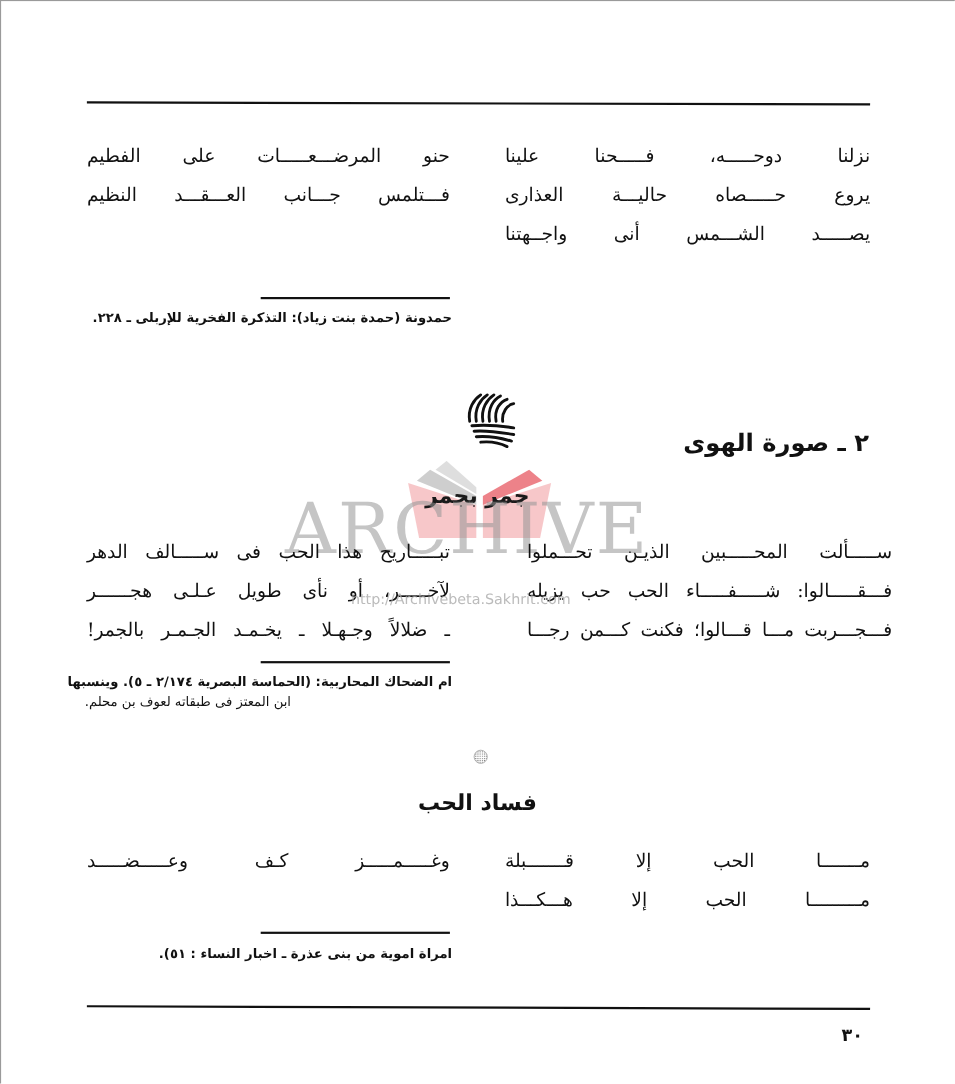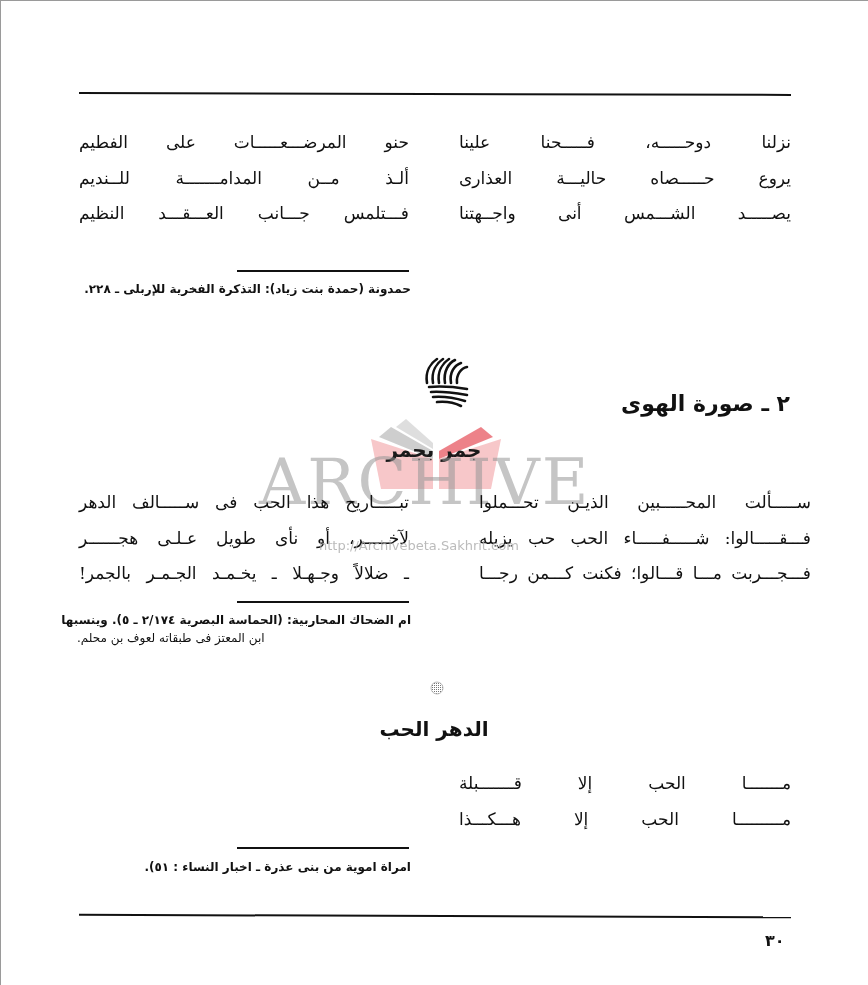"ألـذ مــن المدامـــــــة للــنديم" div { html: <div>ألـذ مــن المدامـــــــة للــنديم</div> -> none }
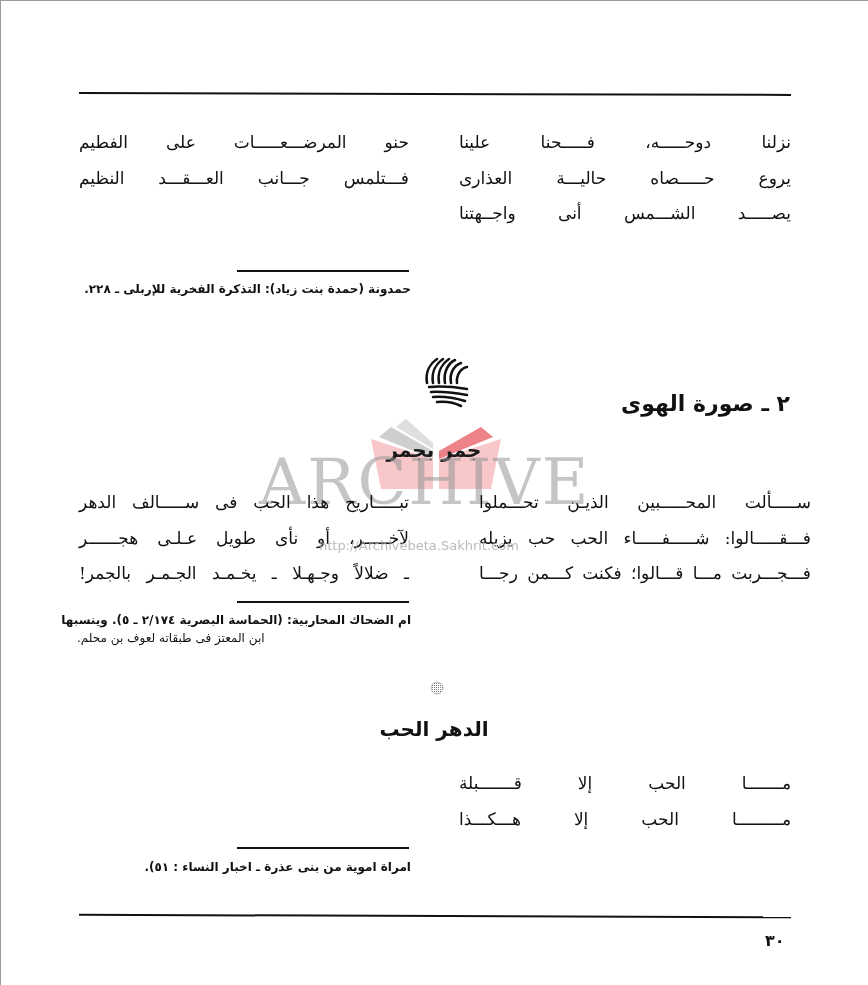"الدهر الحب" div.heading { text: الدهر -> فساد }
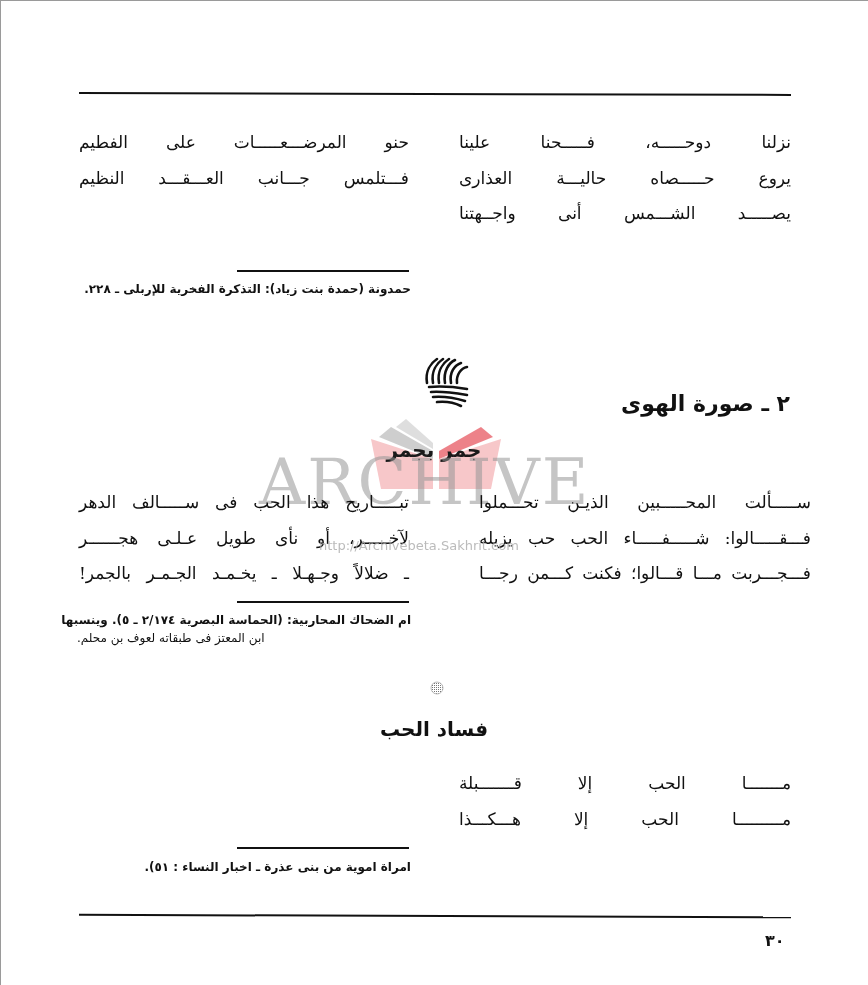"وغـــــمـــــز كـف وعـــــضـــــد" div { html: none -> <div>وغـــــمـــــز كـف وعـــــضـــــد</div> }
